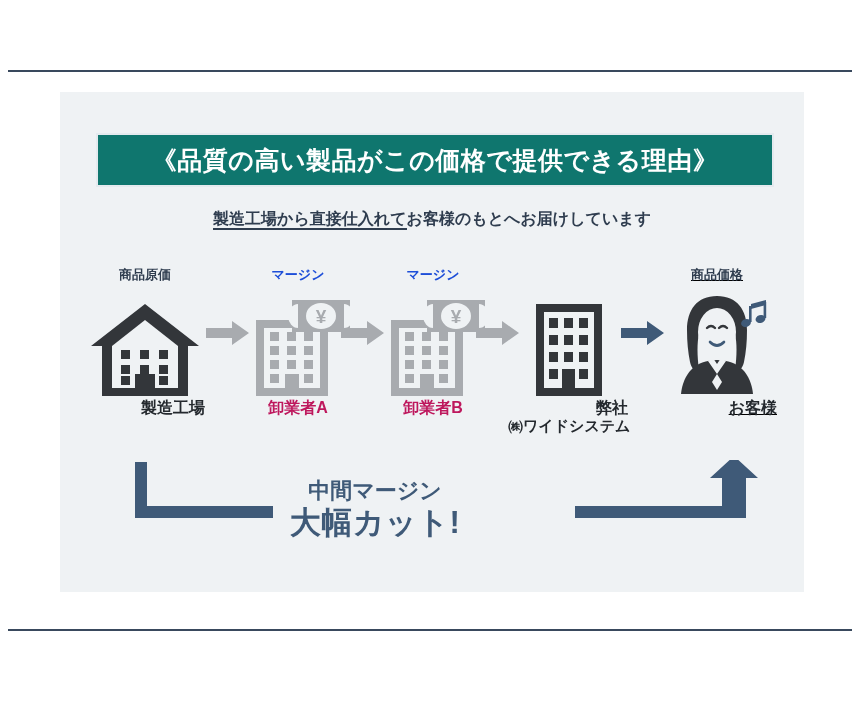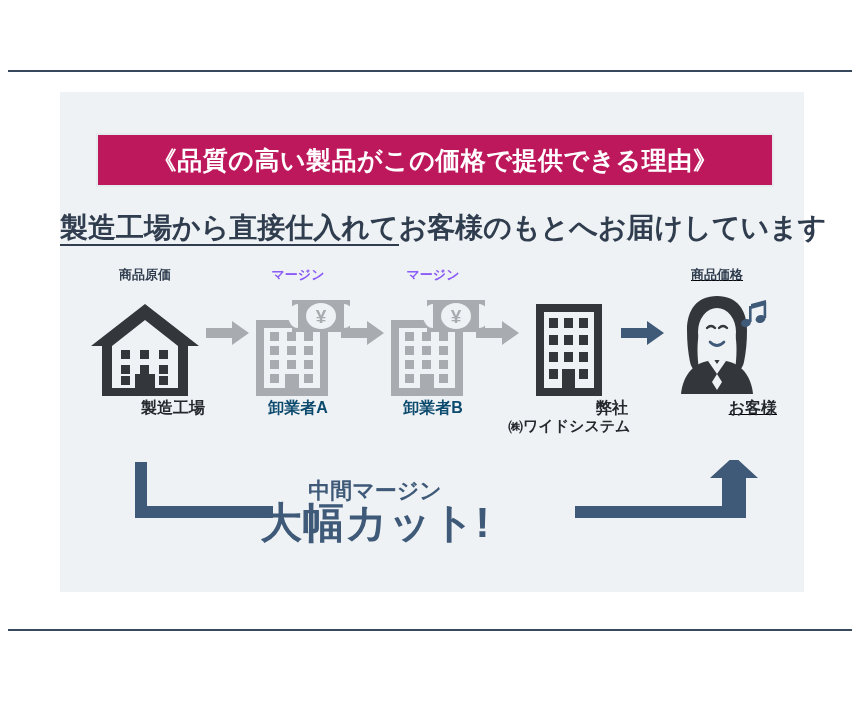"《品質の高い製品がこの価格で提供できる理由》" .banner { background: #be185d -> #0f766e }
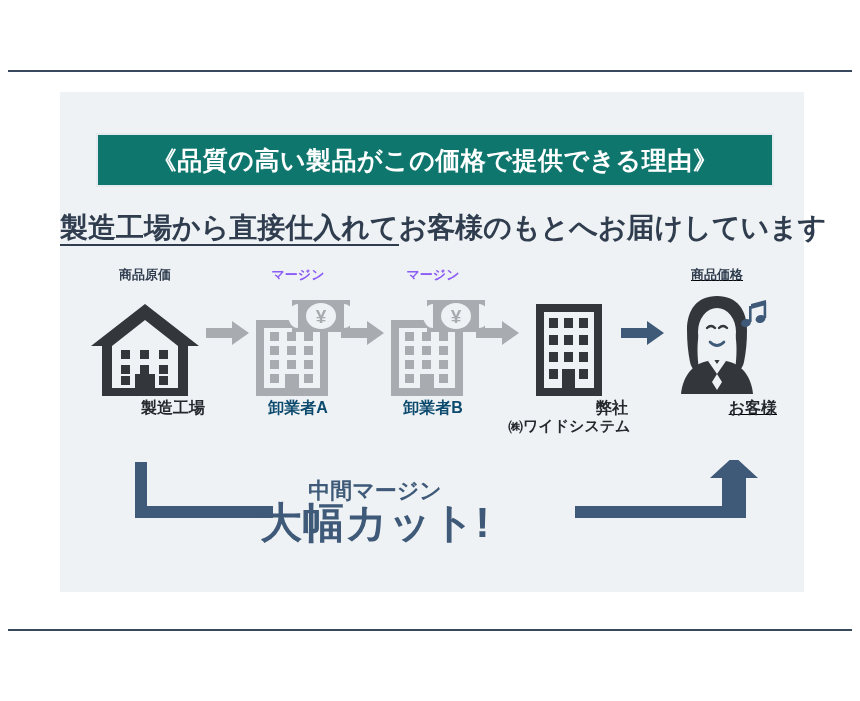"製造工場から直接仕入れてお客様のもとへお届けしています" .subtitle { font-size: 28px -> 16px }
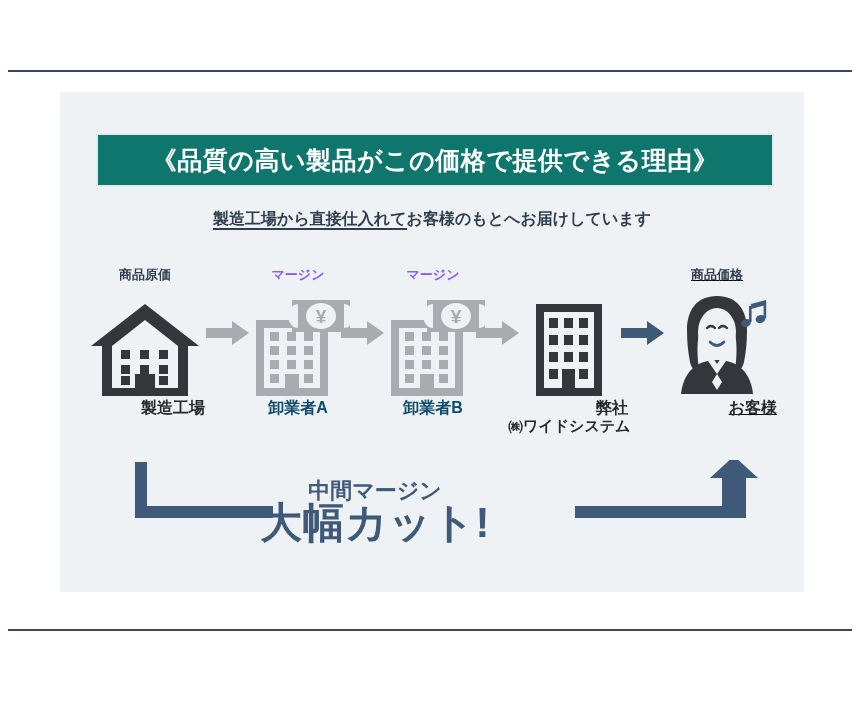"マージン" .node-toplabel.gray { color: #8b5cf6 -> #1d4ed8 }
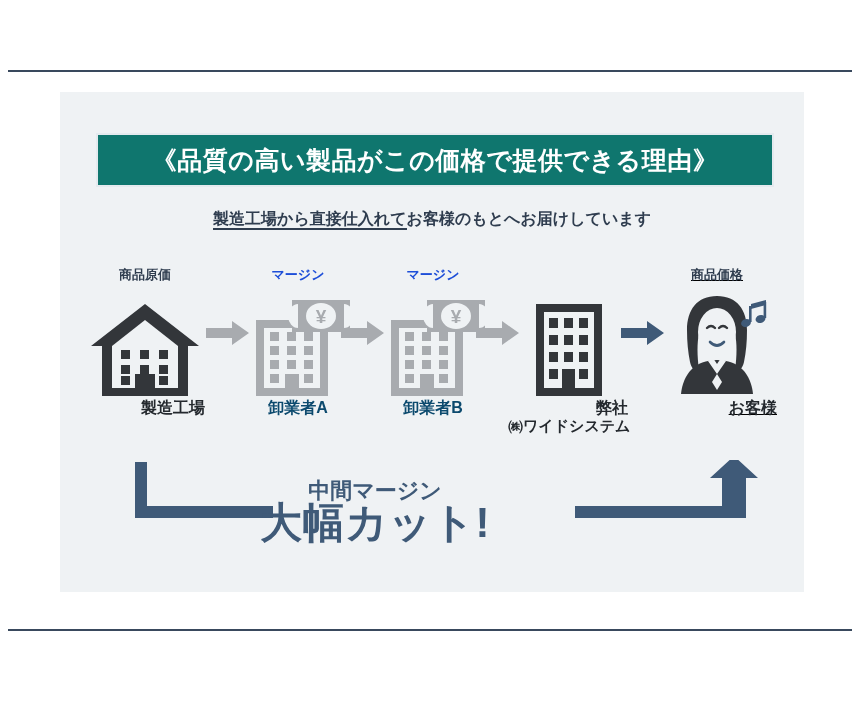"卸業者A" .node-botlabel.gray { color: #0c4a6e -> #be185d }
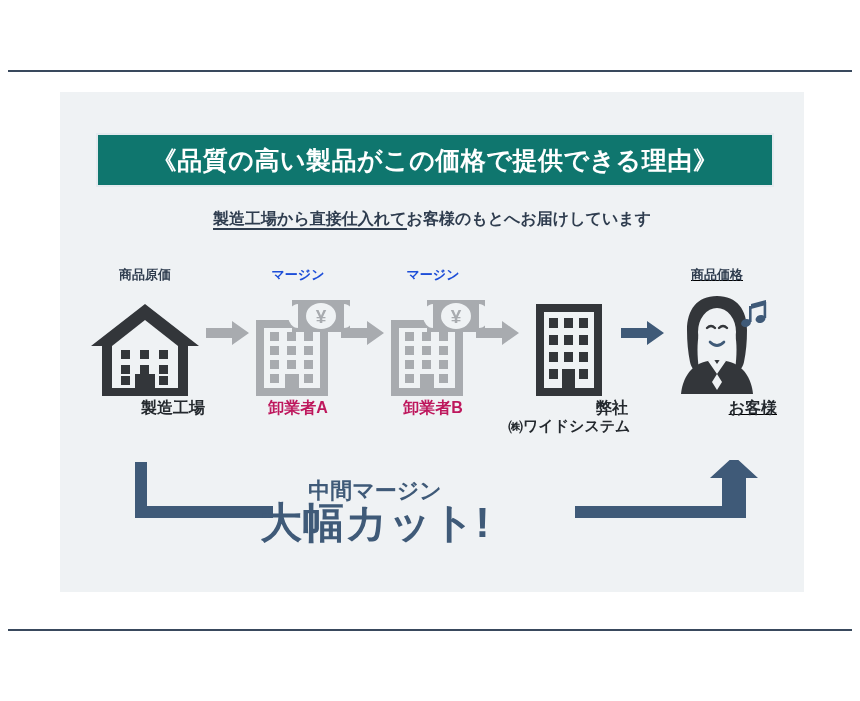"大幅カット!" .callout-line2 { font-size: 42px -> 31px }
